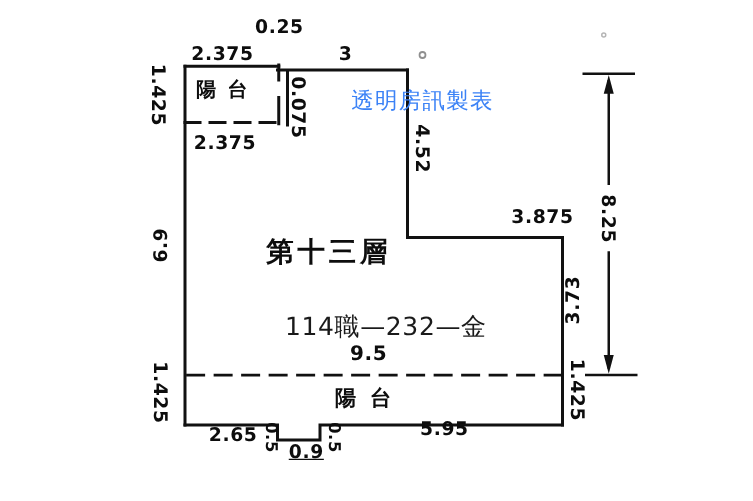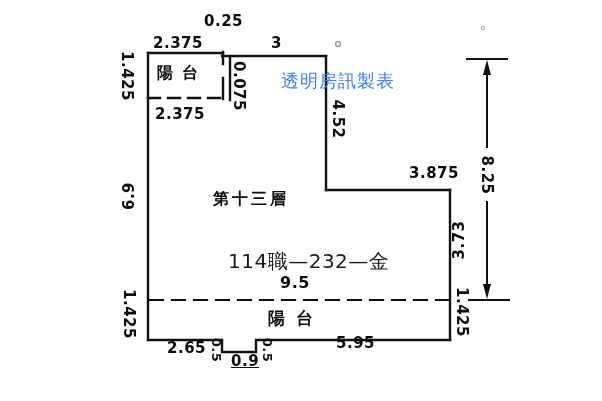"第十三層" .title { font-size: 16px -> 22px }
